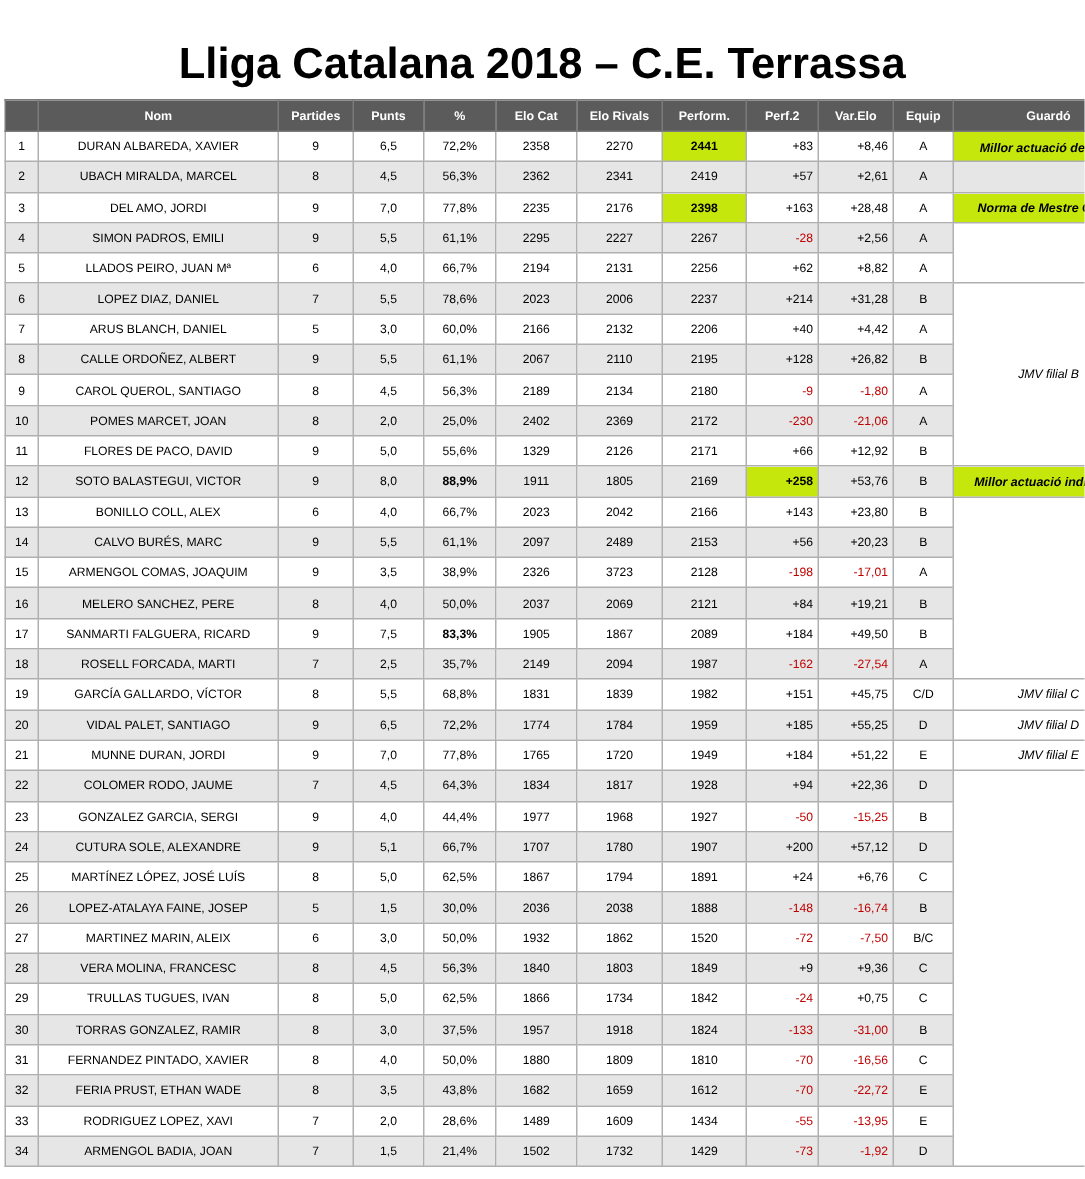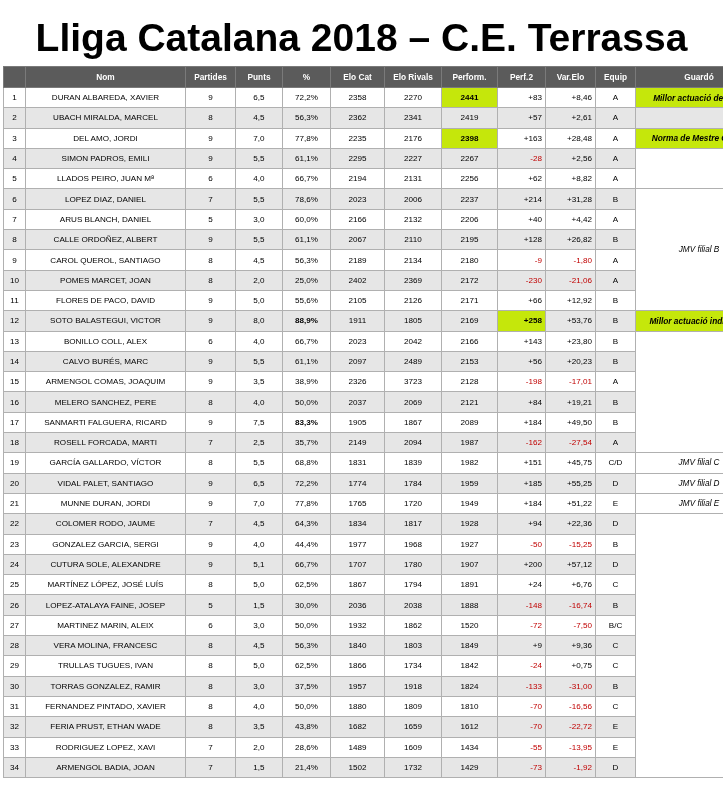"Lliga Catalana 2018 – C.E." #page-title { font-size: 39px -> 29px; padding-top: 16px -> 27px }
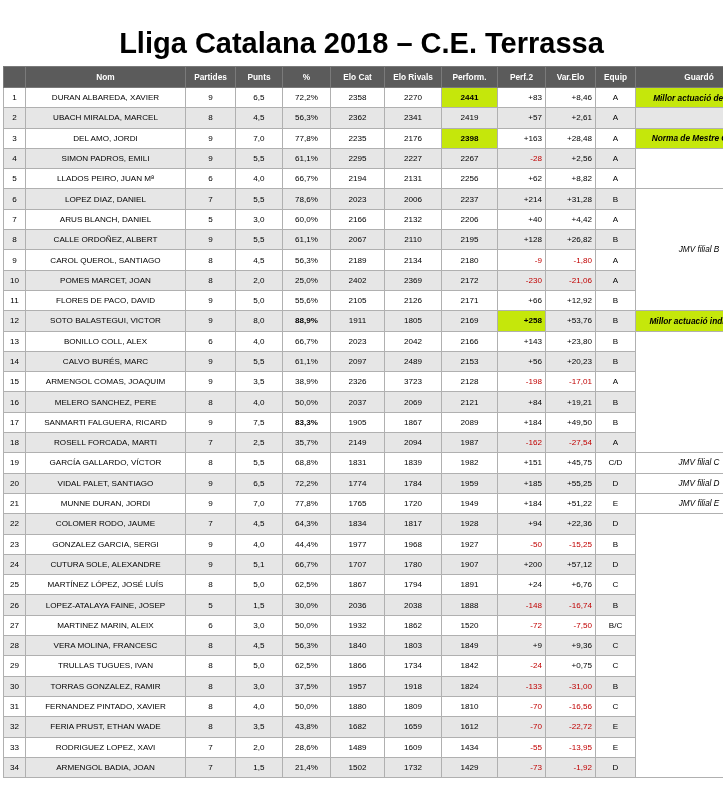"2105" td.c-num { text: 2105 -> 1329 }
